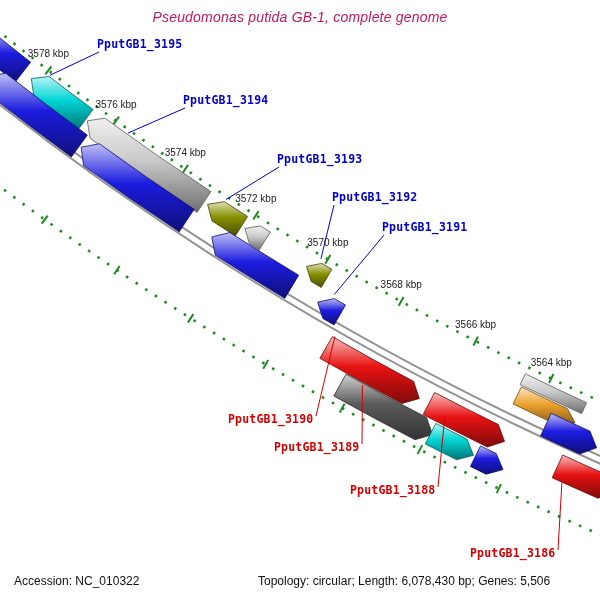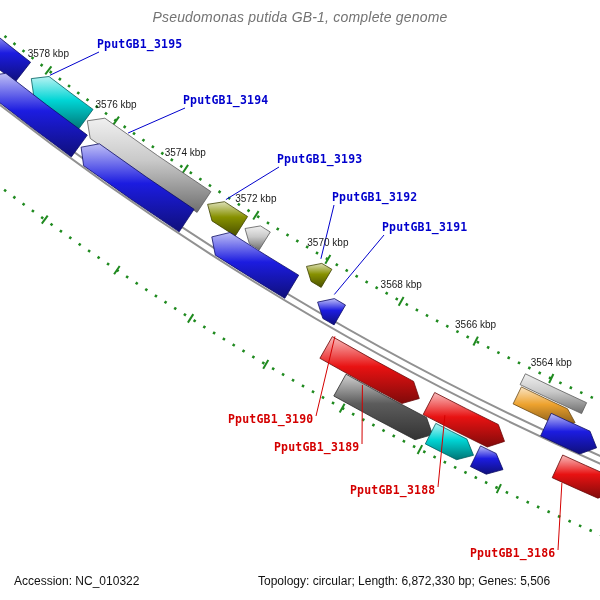"Pseudomonas putida GB-1, complete genome" .title { color: #737373 -> #be185d }
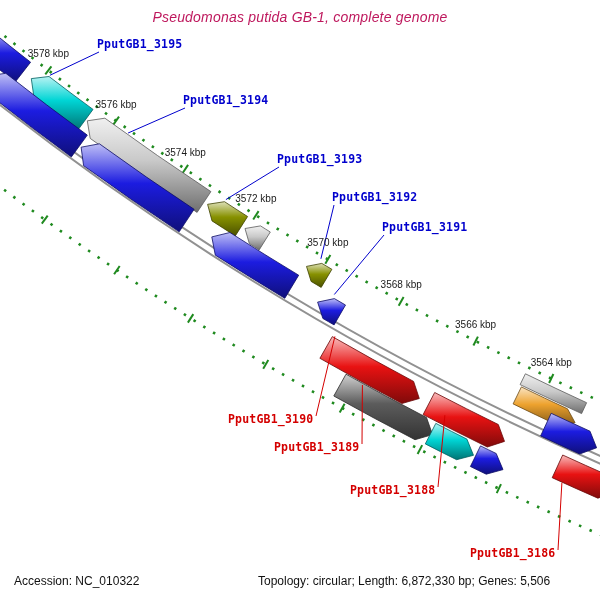"Topology: circular; Length: 6,872,330" span.sum { text: 6,872,330 -> 6,078,430 }
